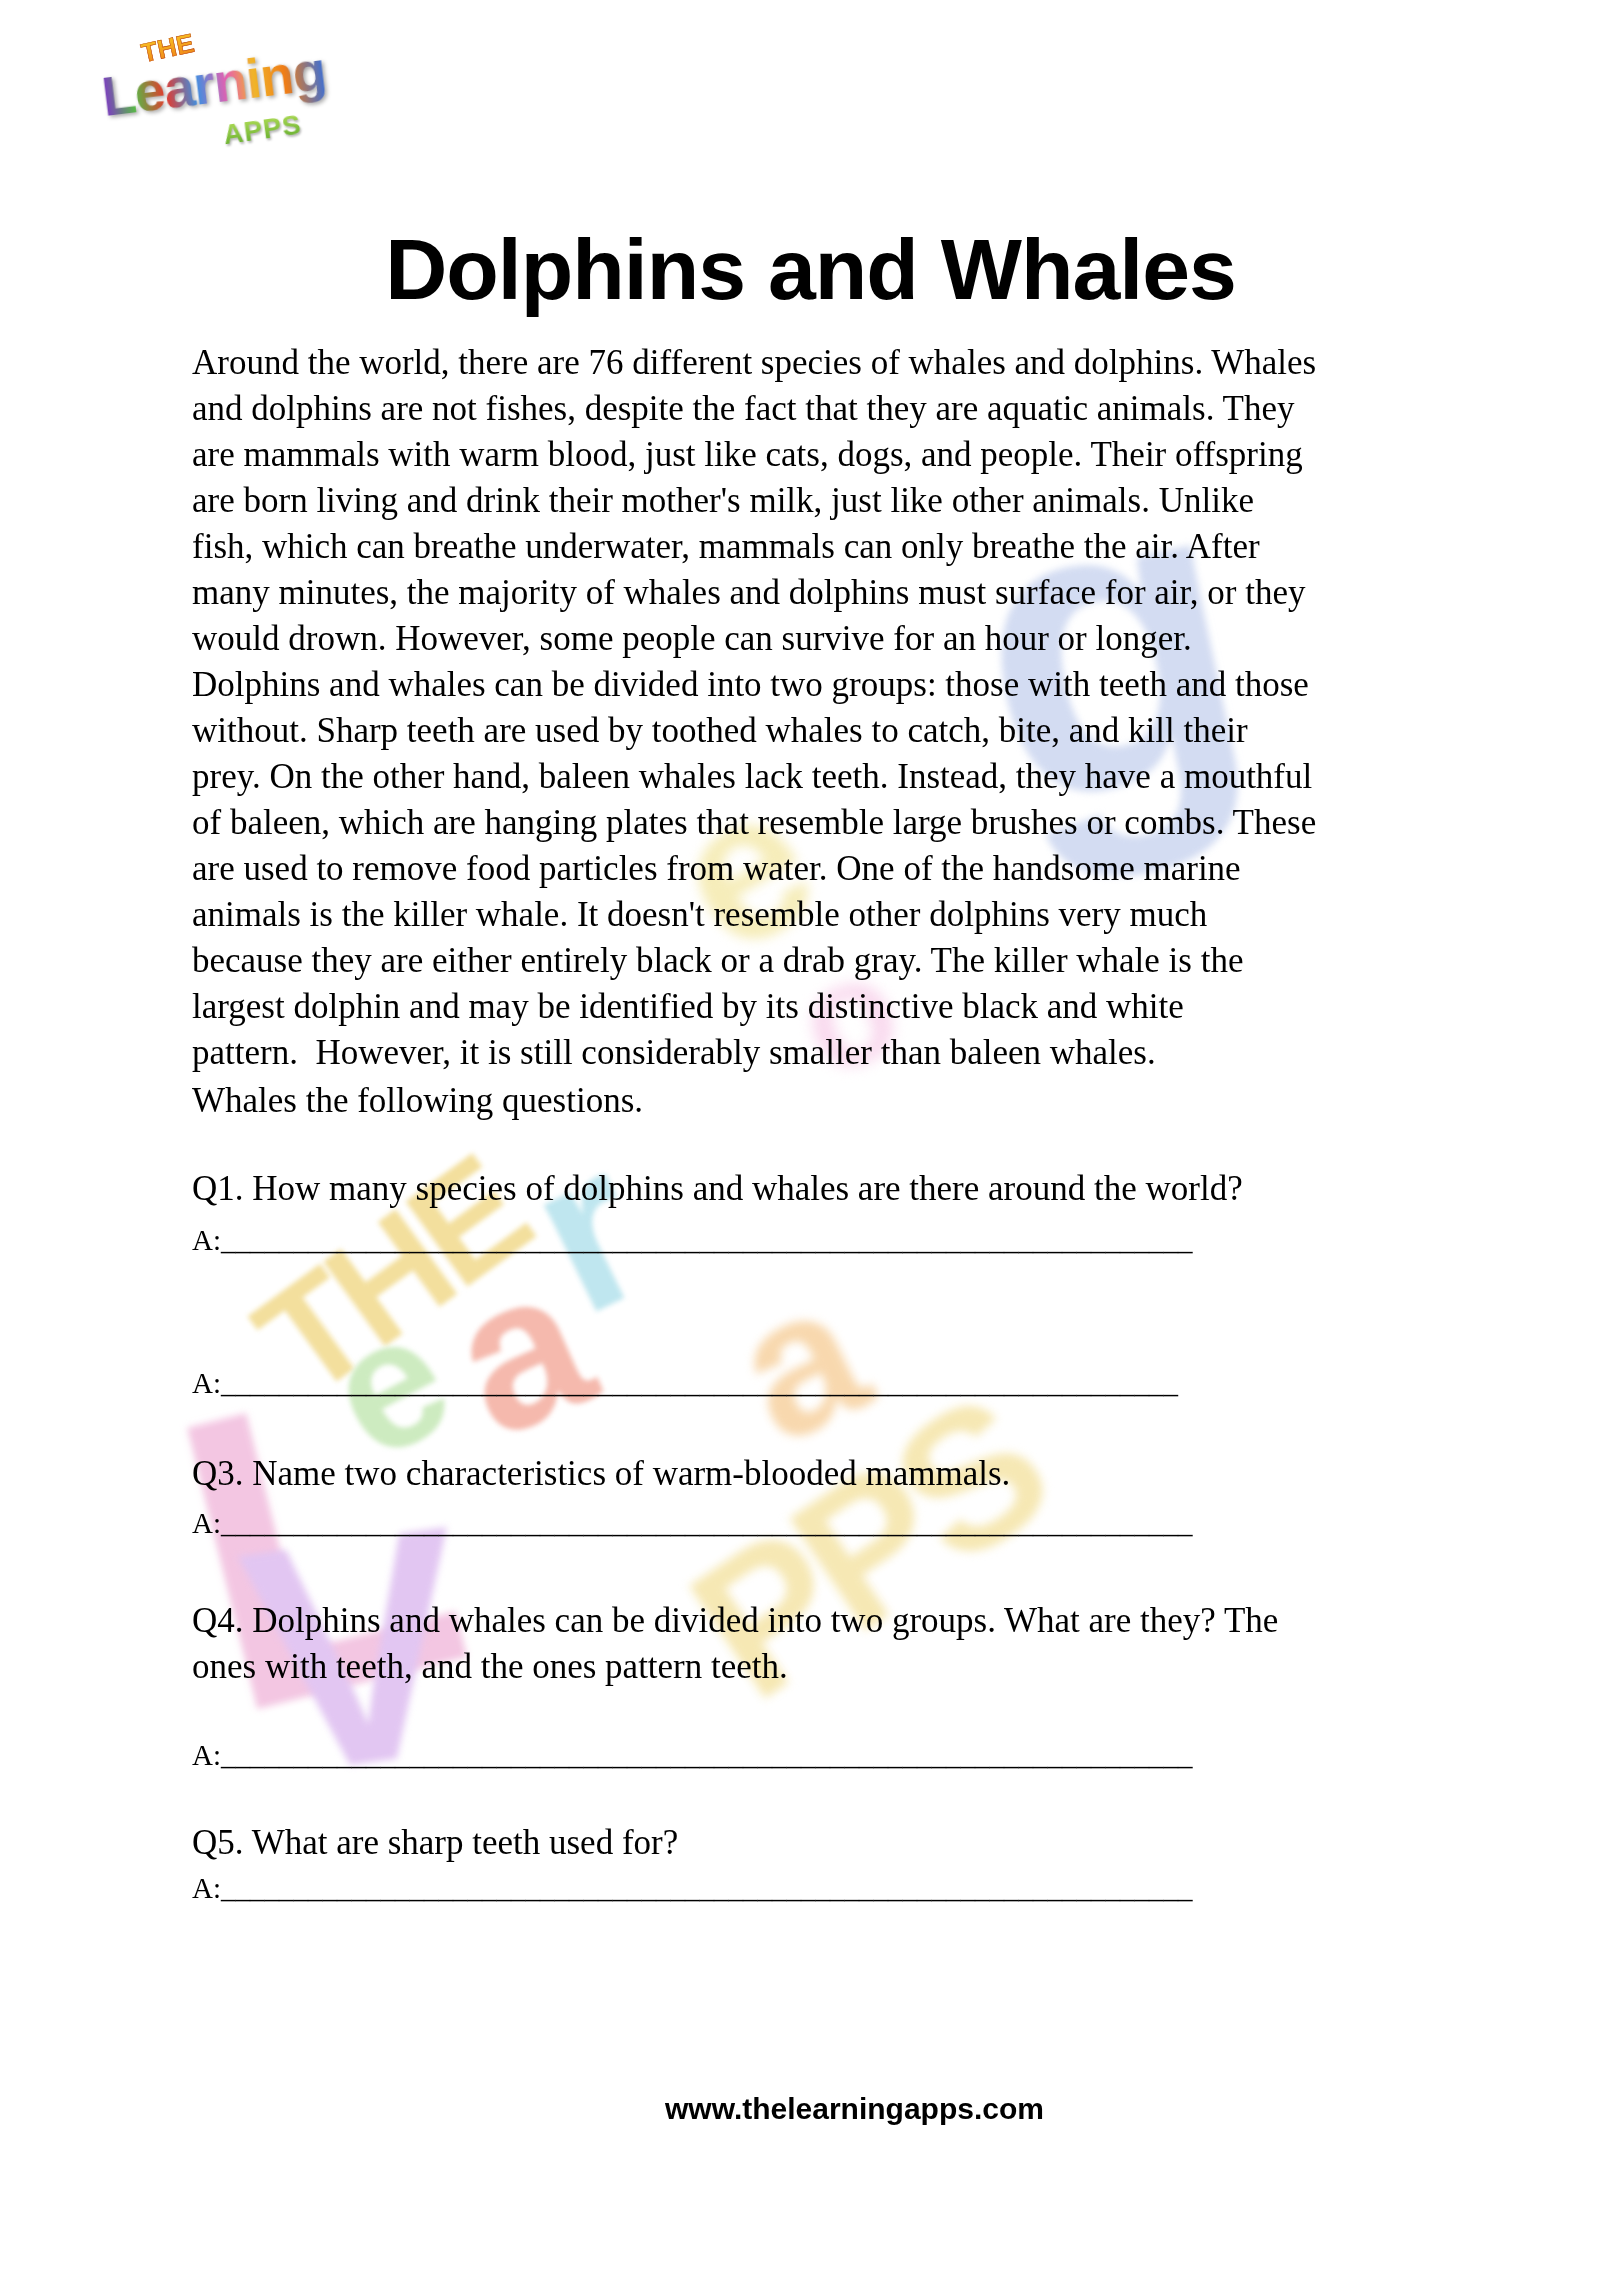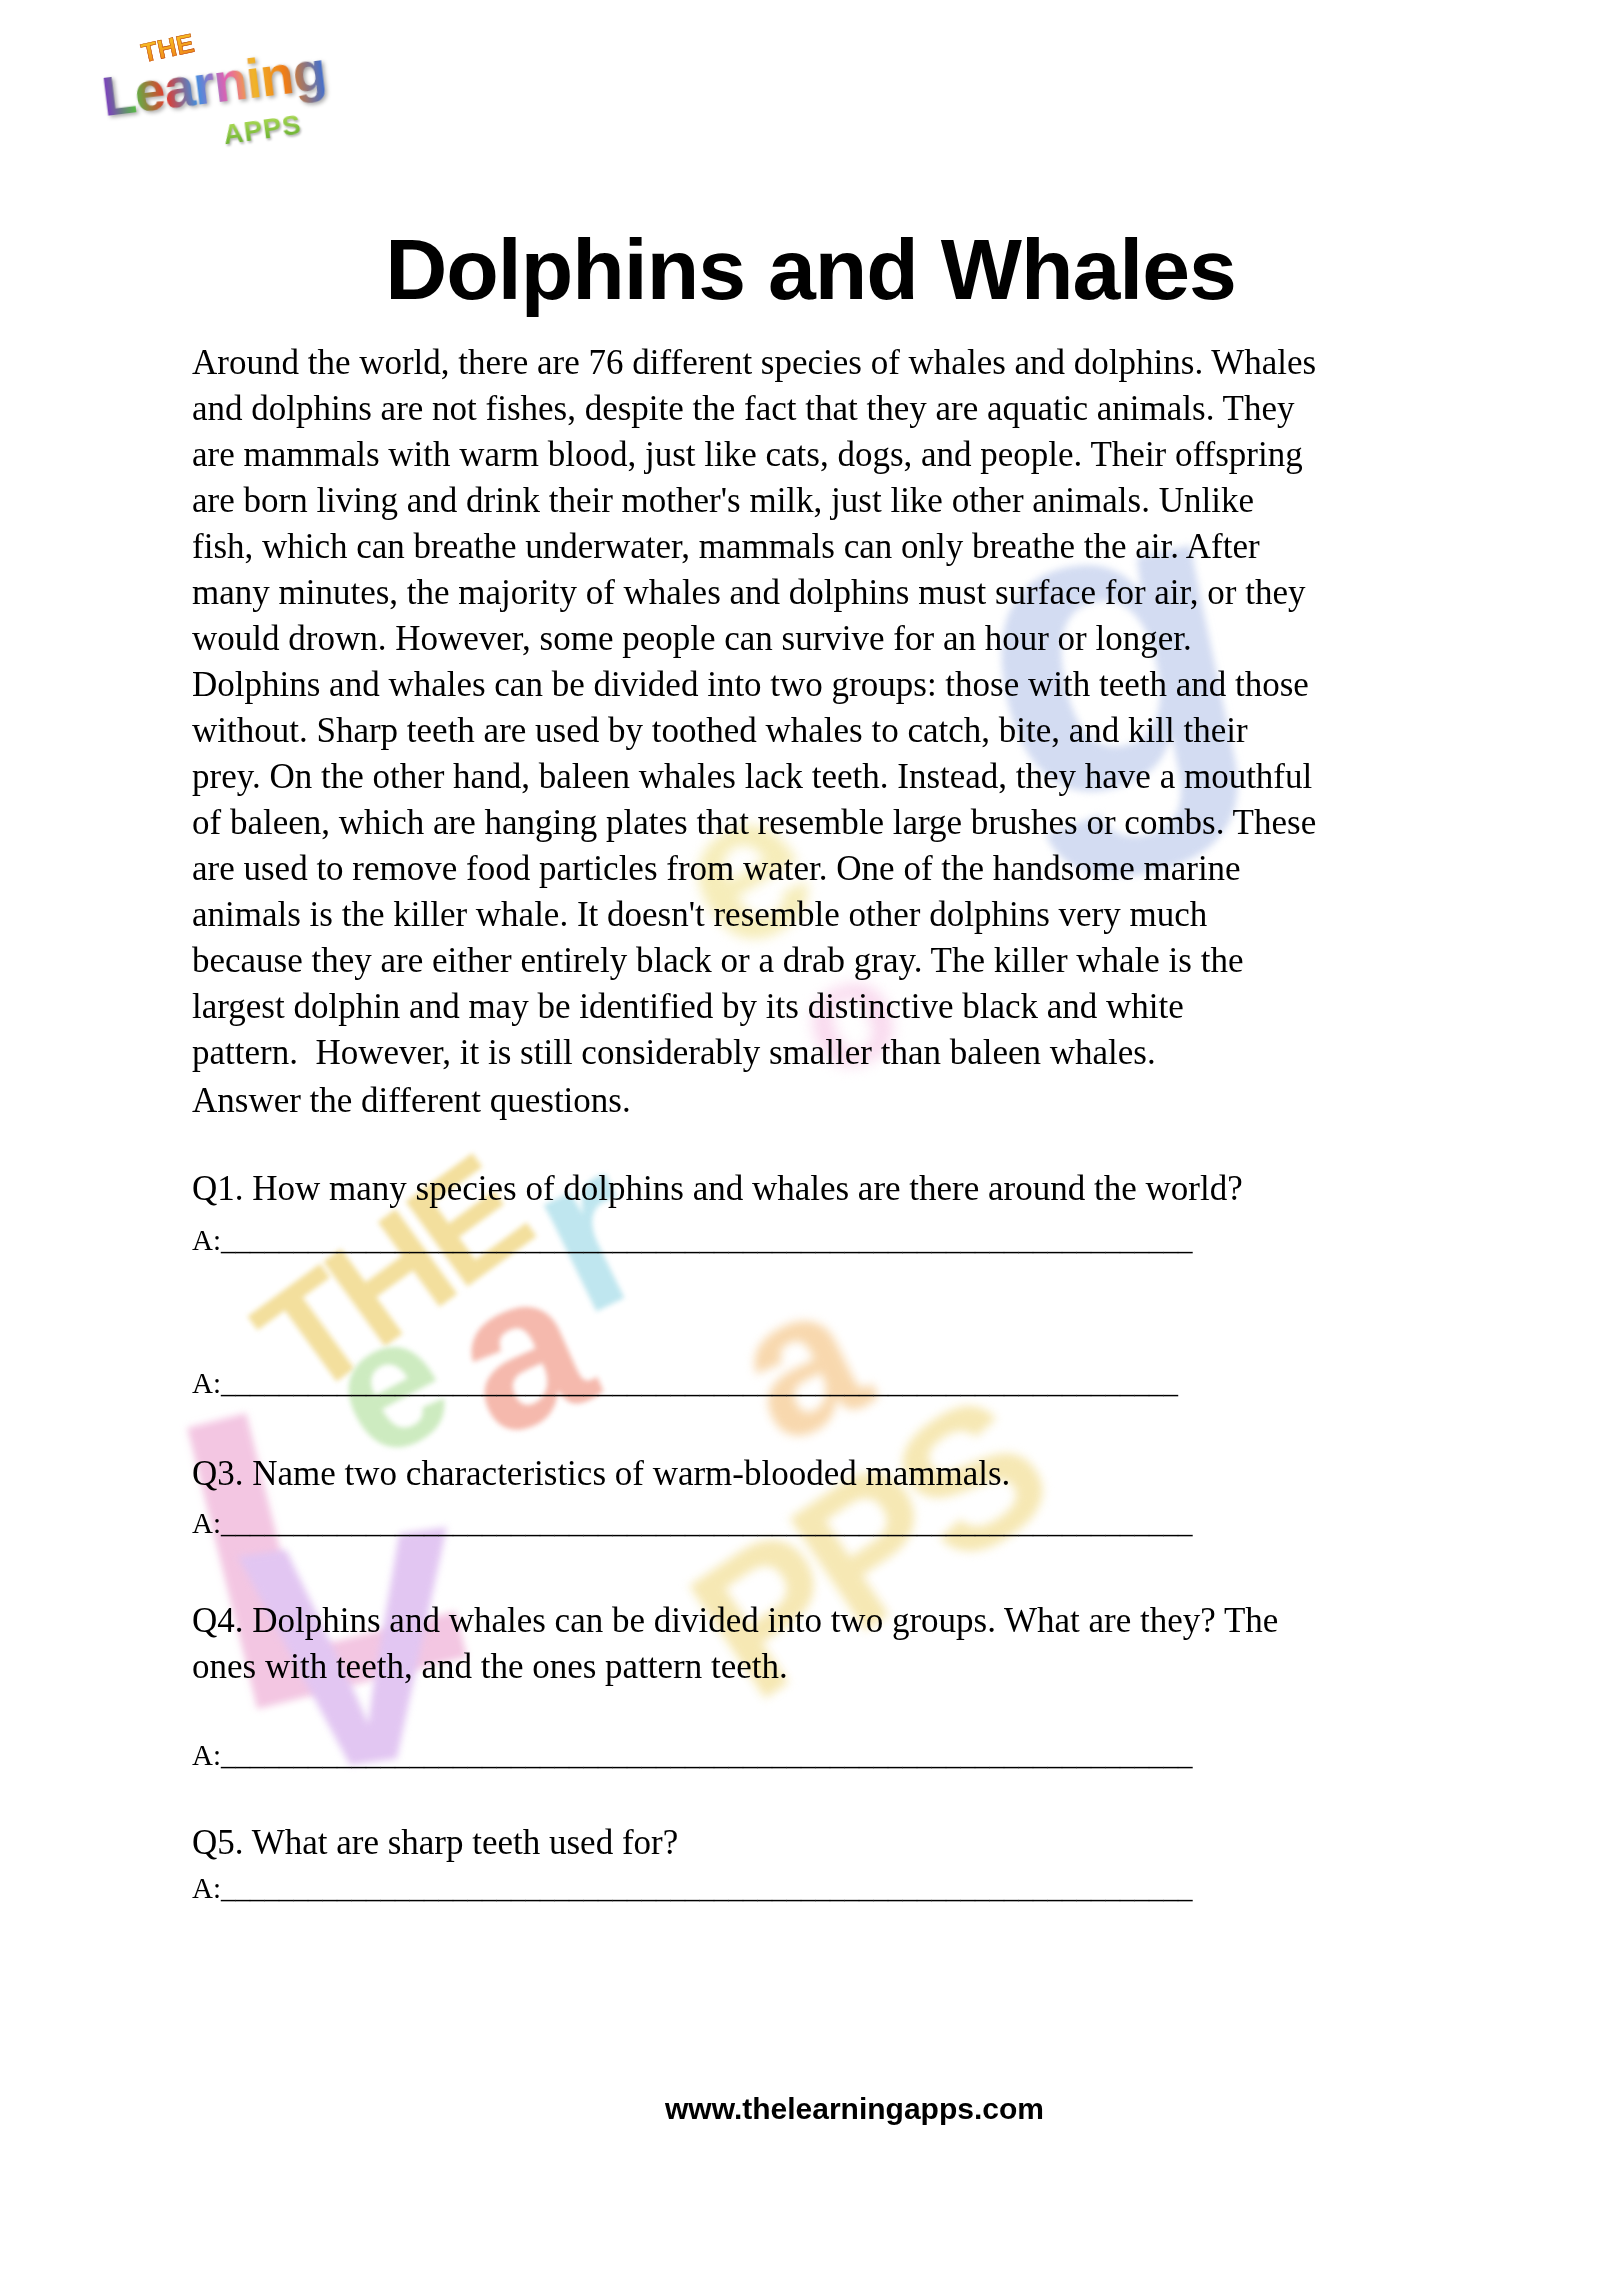"Answer the different questions." div.fg { text: Answer the different -> Whales the following }
